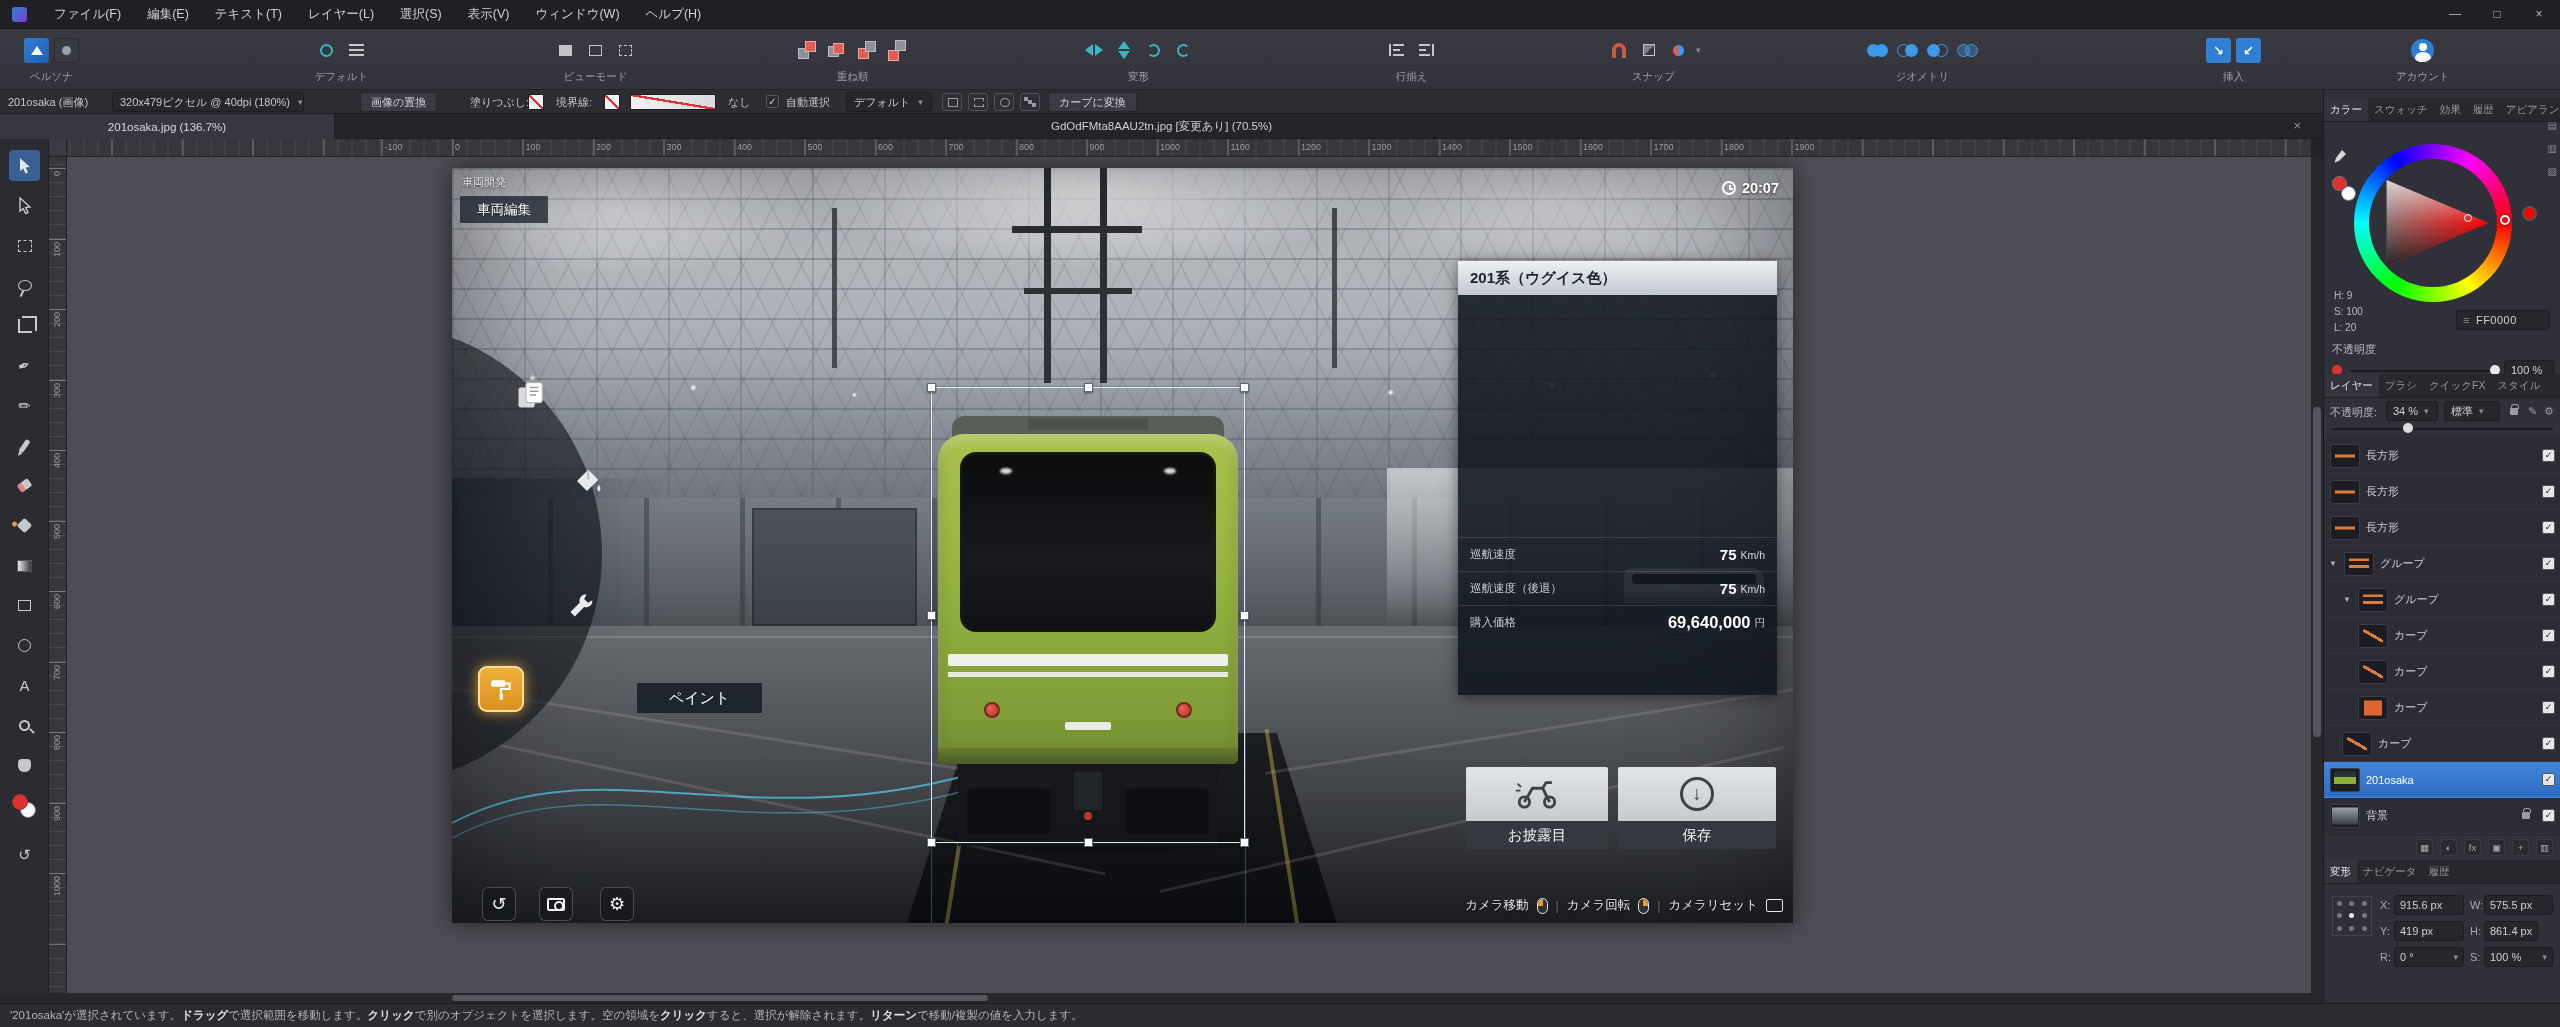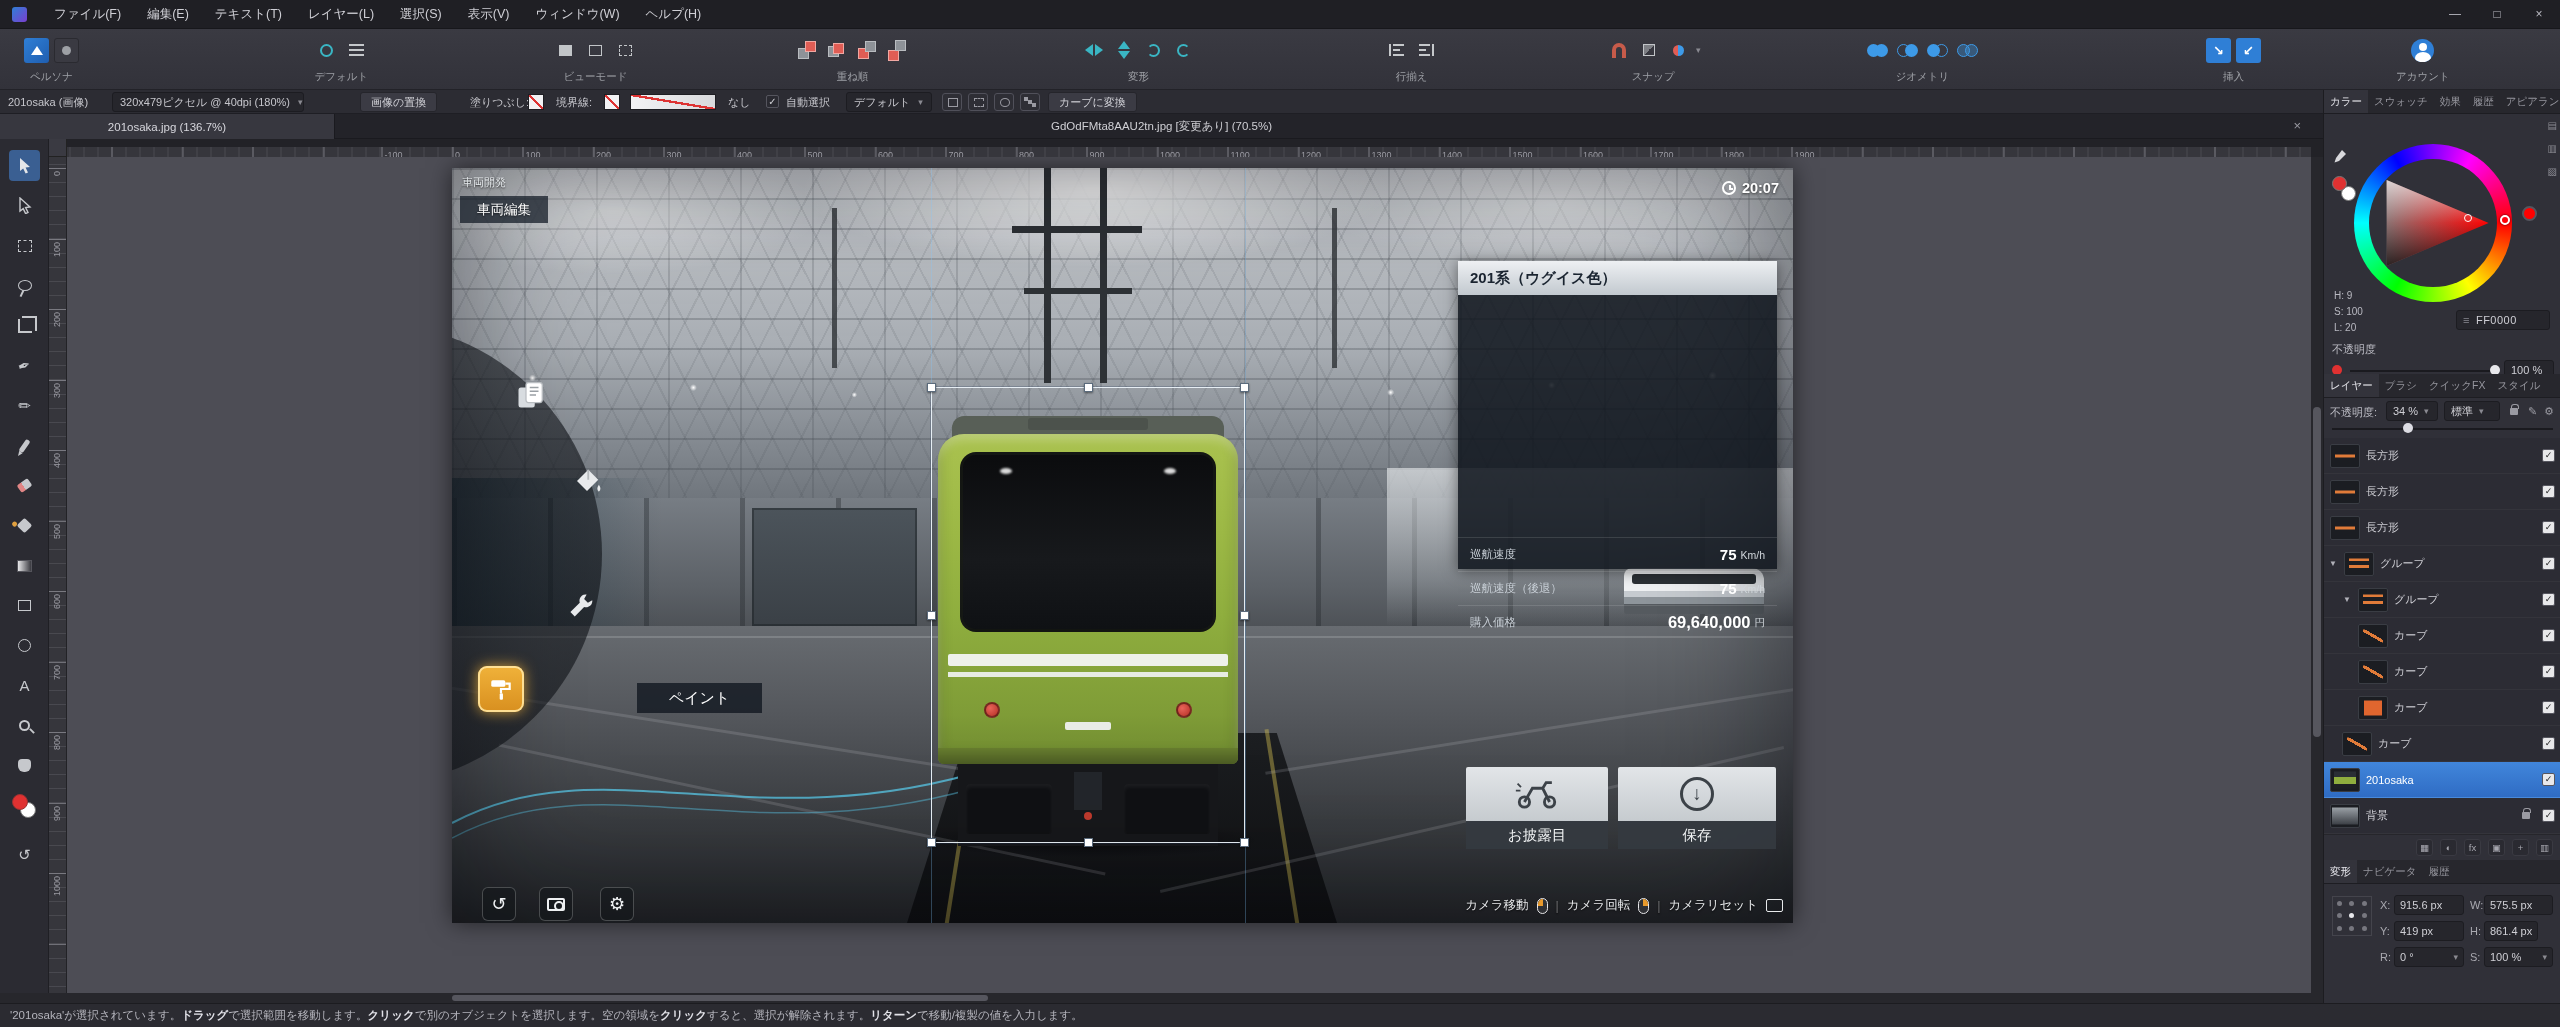"カラー" div.ptabs { top: 0 -> 8px }
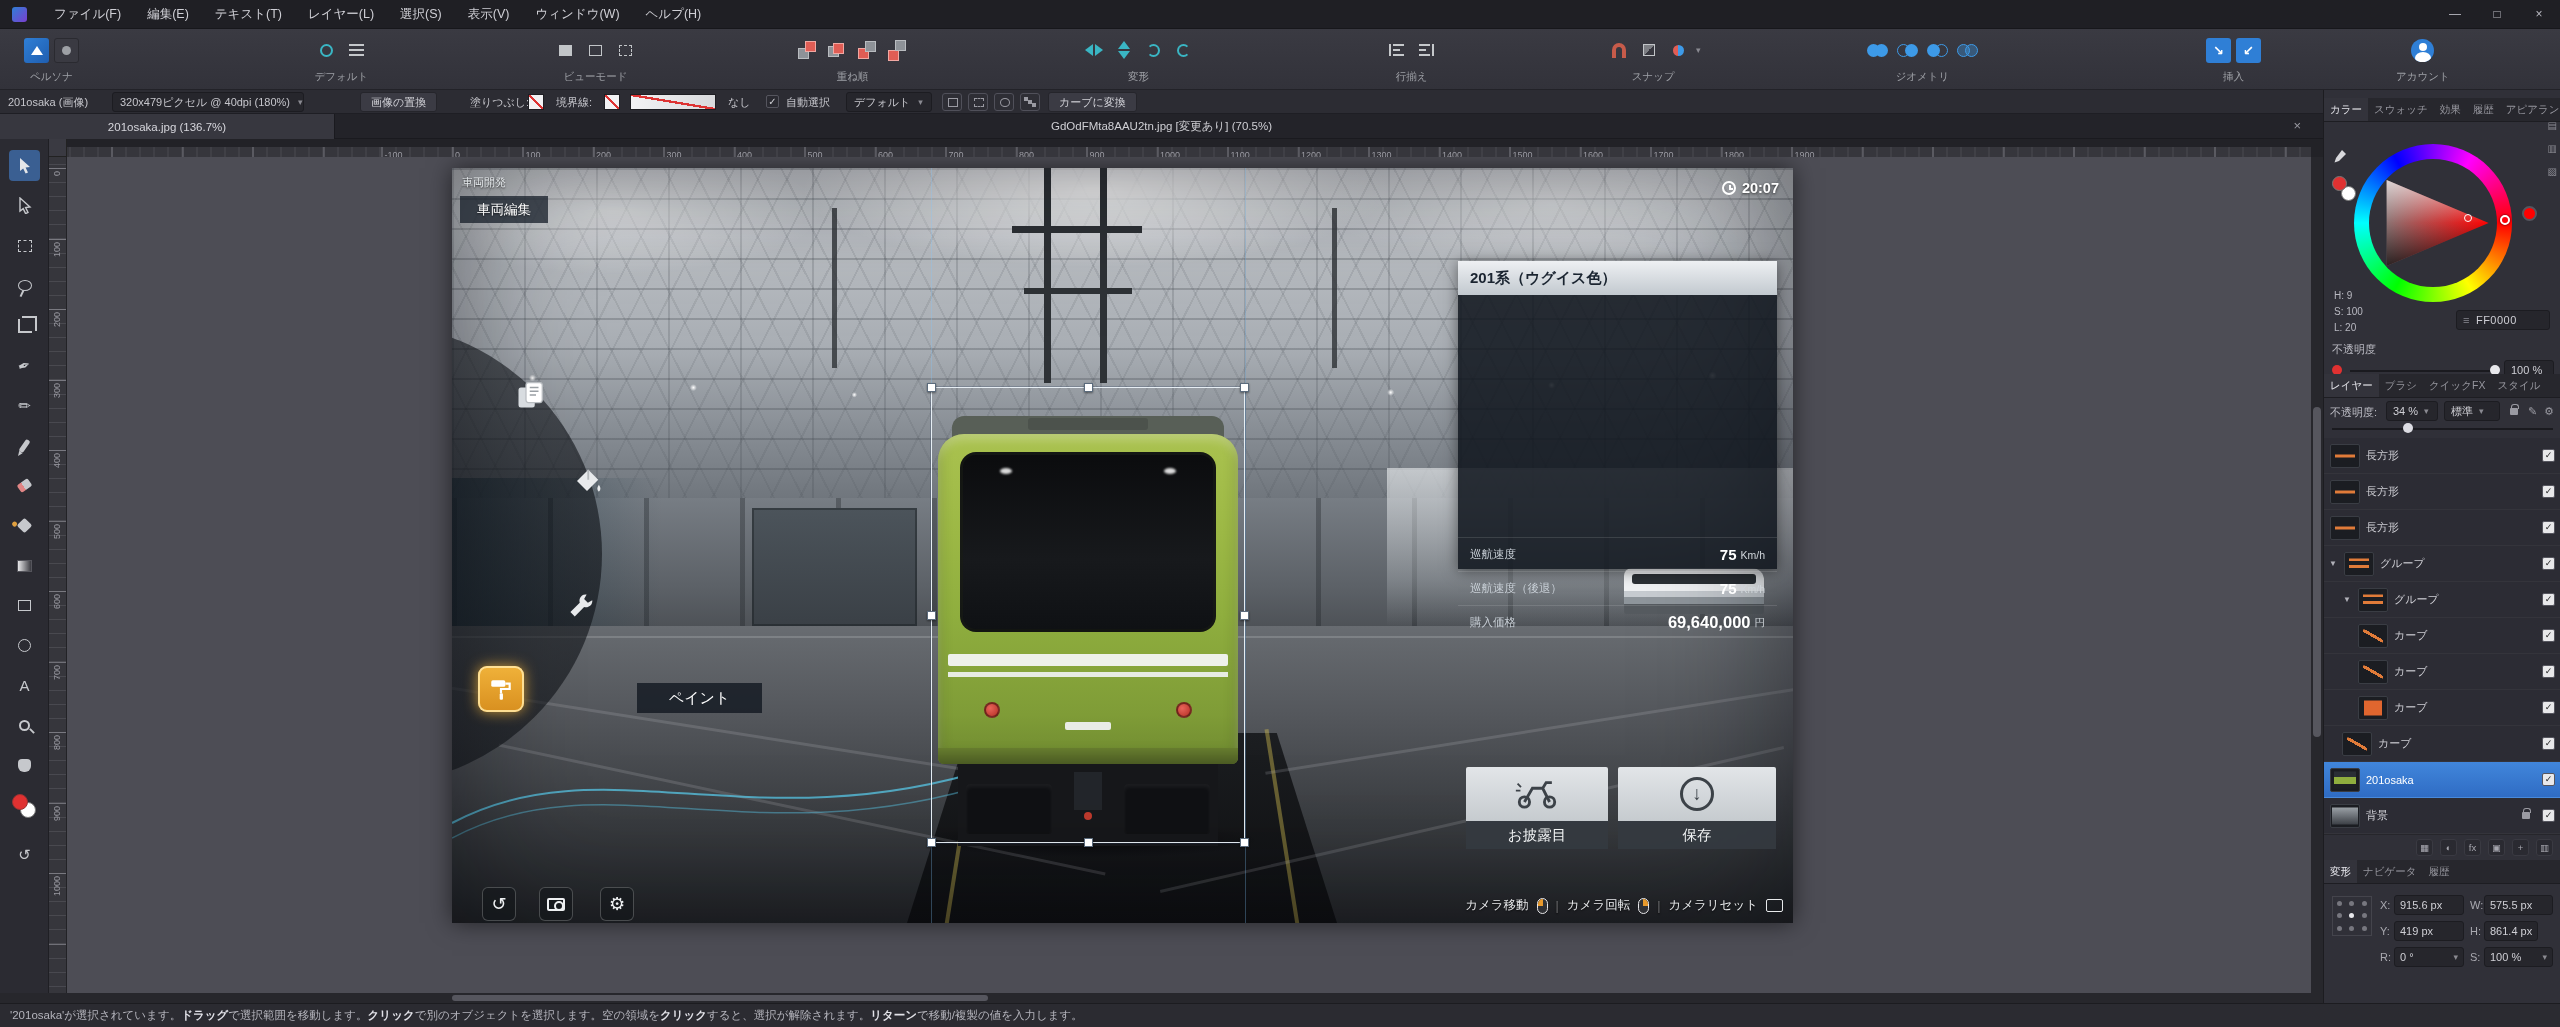"-100" #hruler { margin-top: 8px -> none }
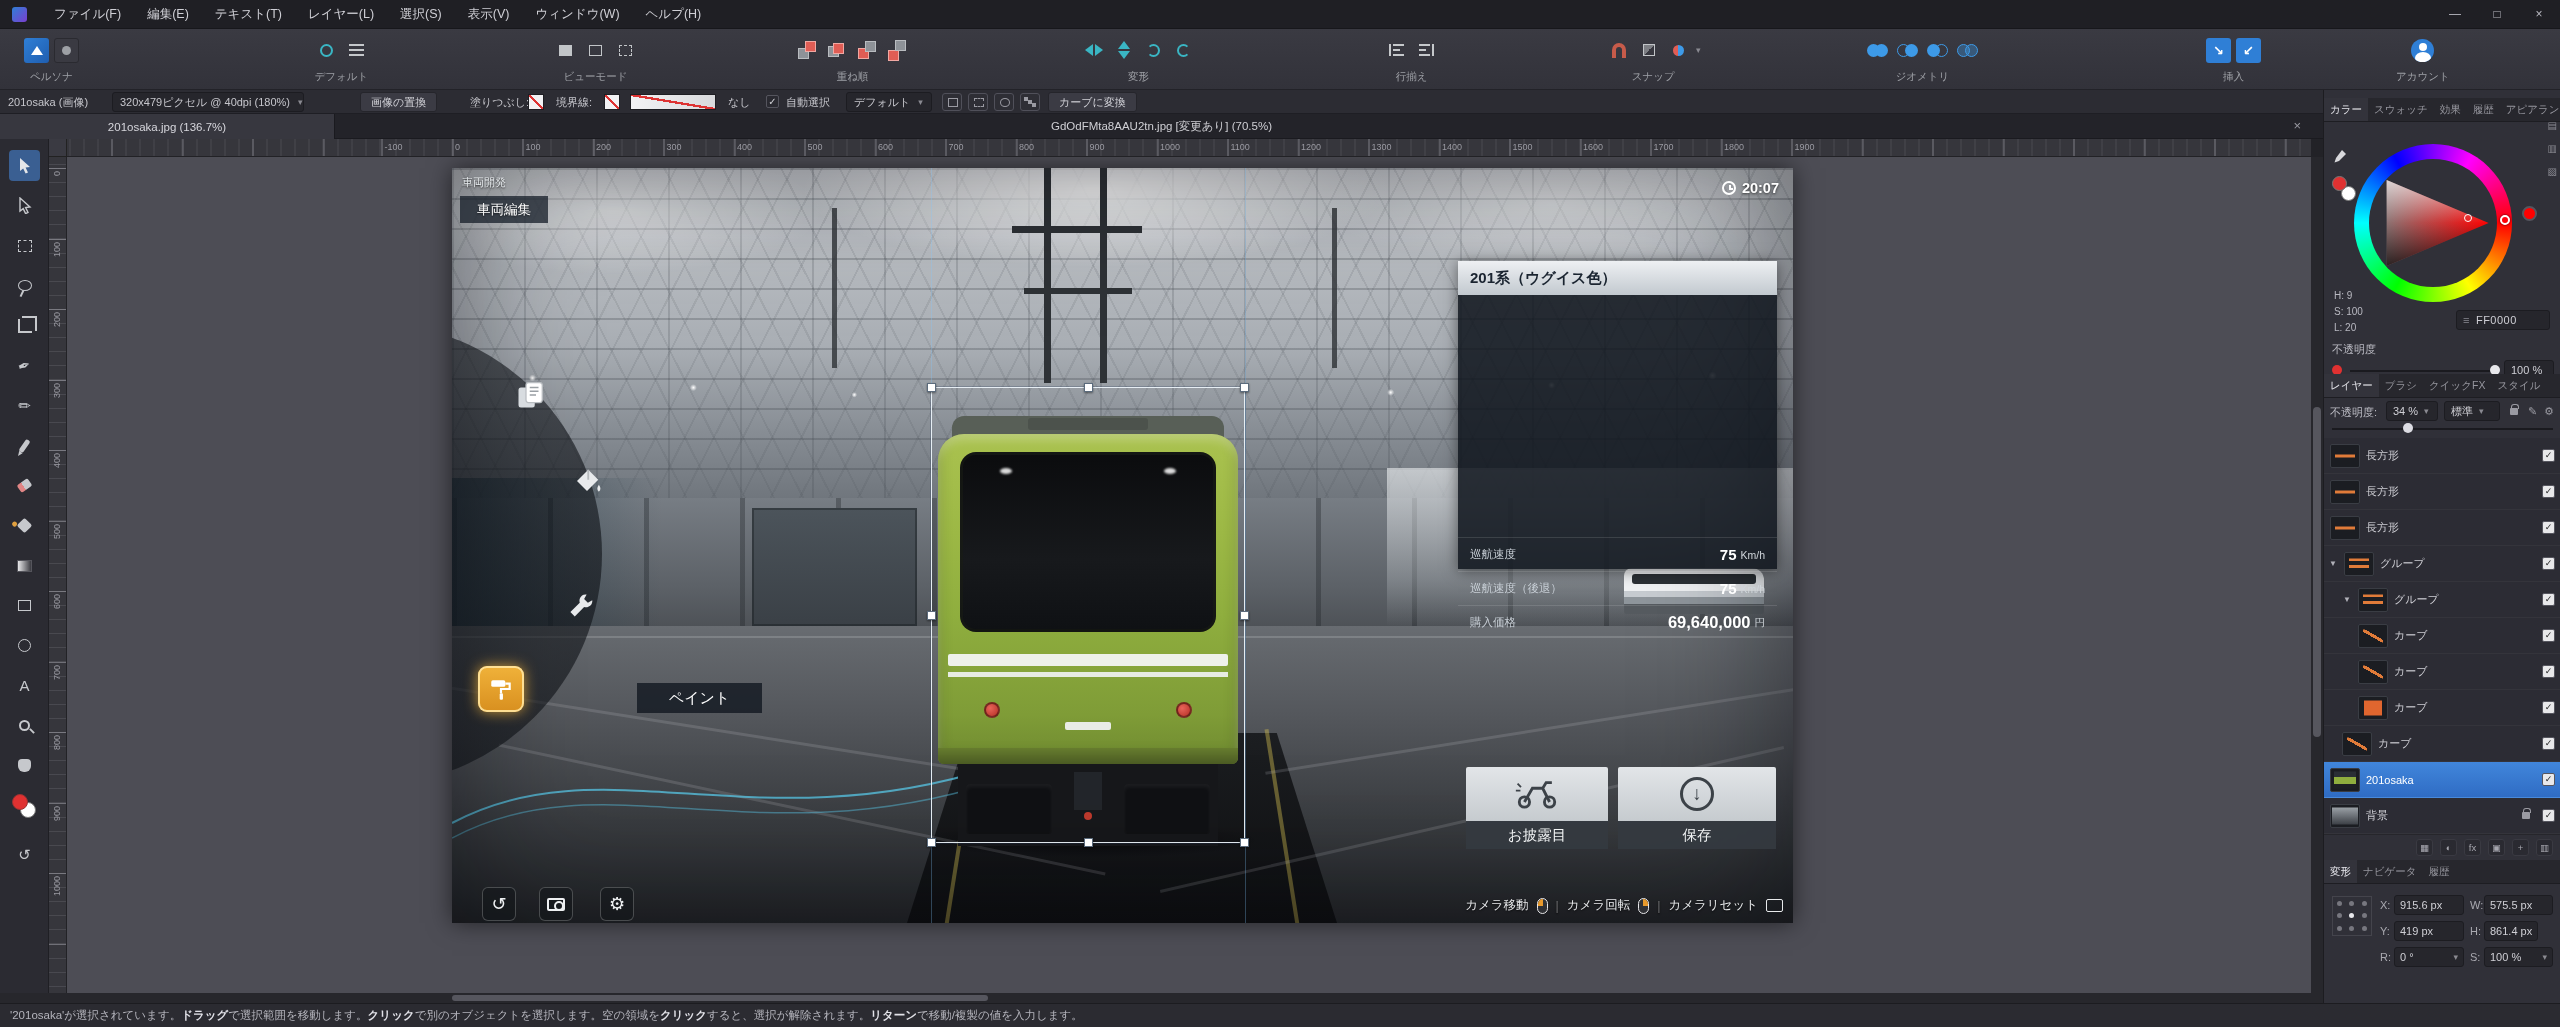"201系（ウグイス色）" .ipanel { height: 308px -> 434px }
